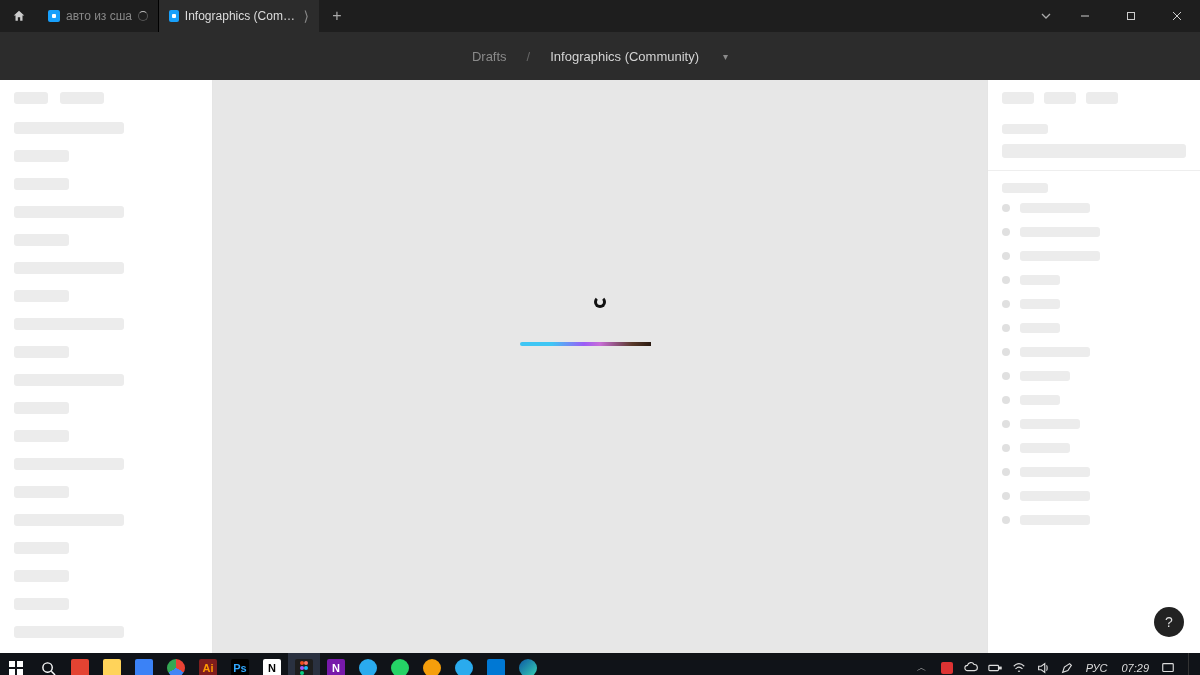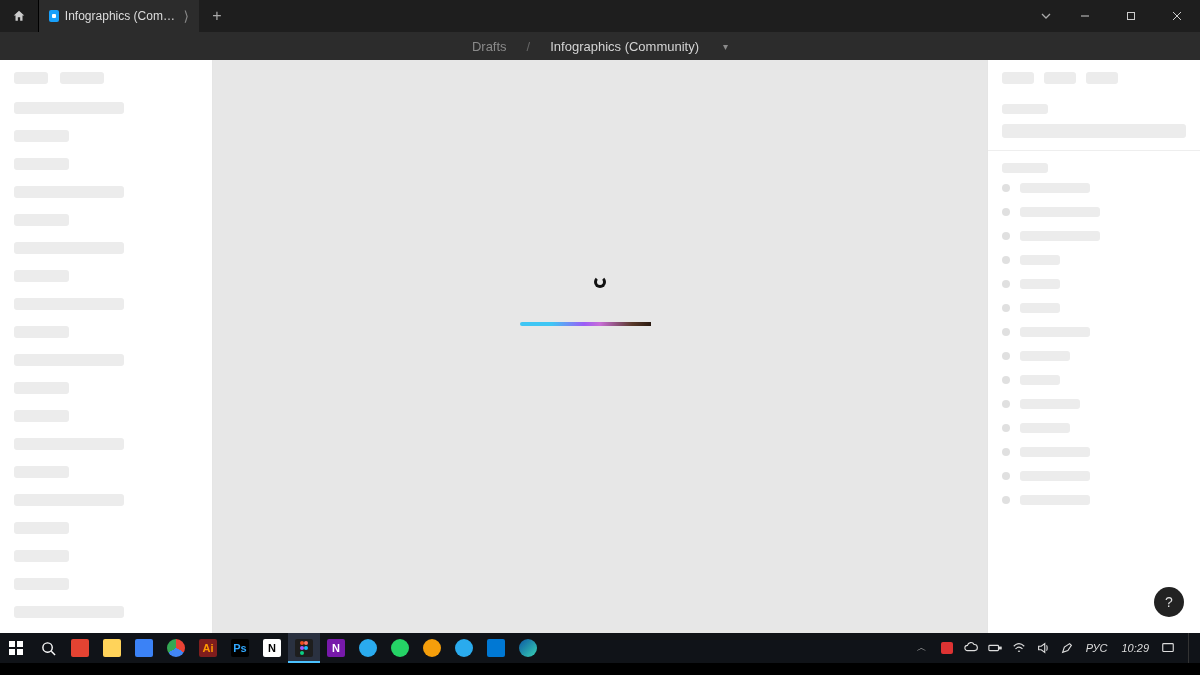"авто из сша" div.tab { html: none -> <div> <span></span> <span>авто из сша</span> <span></span> </div> }
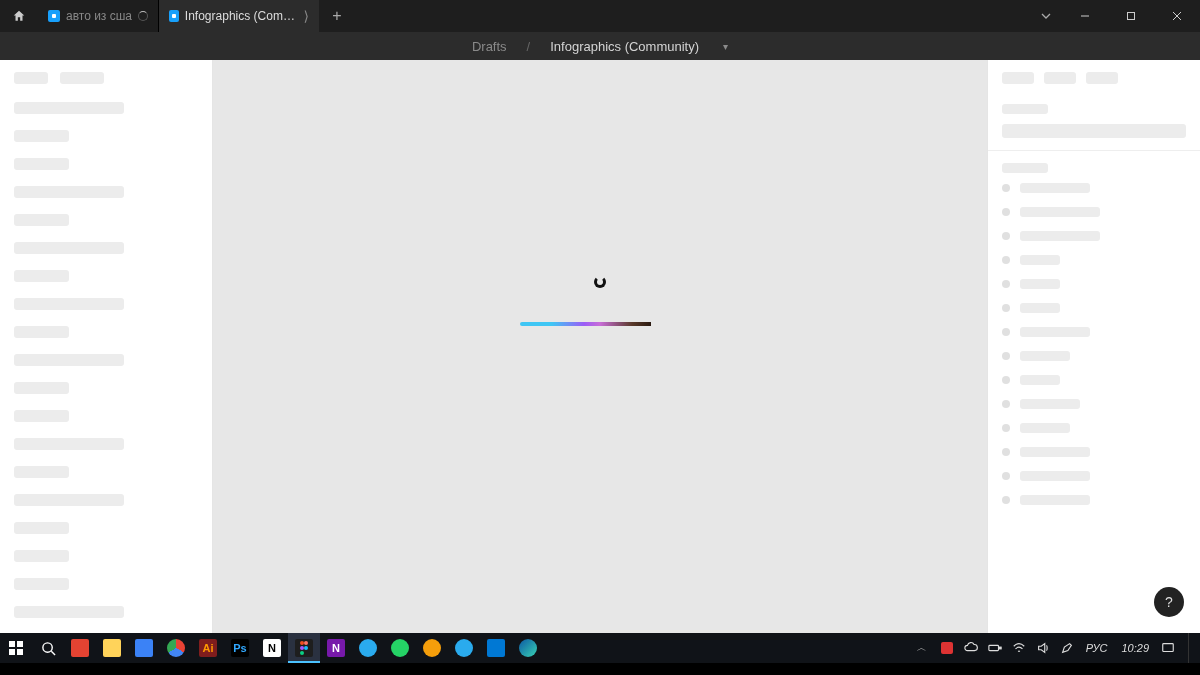"Drafts" .headerbar { height: 28px -> 48px }
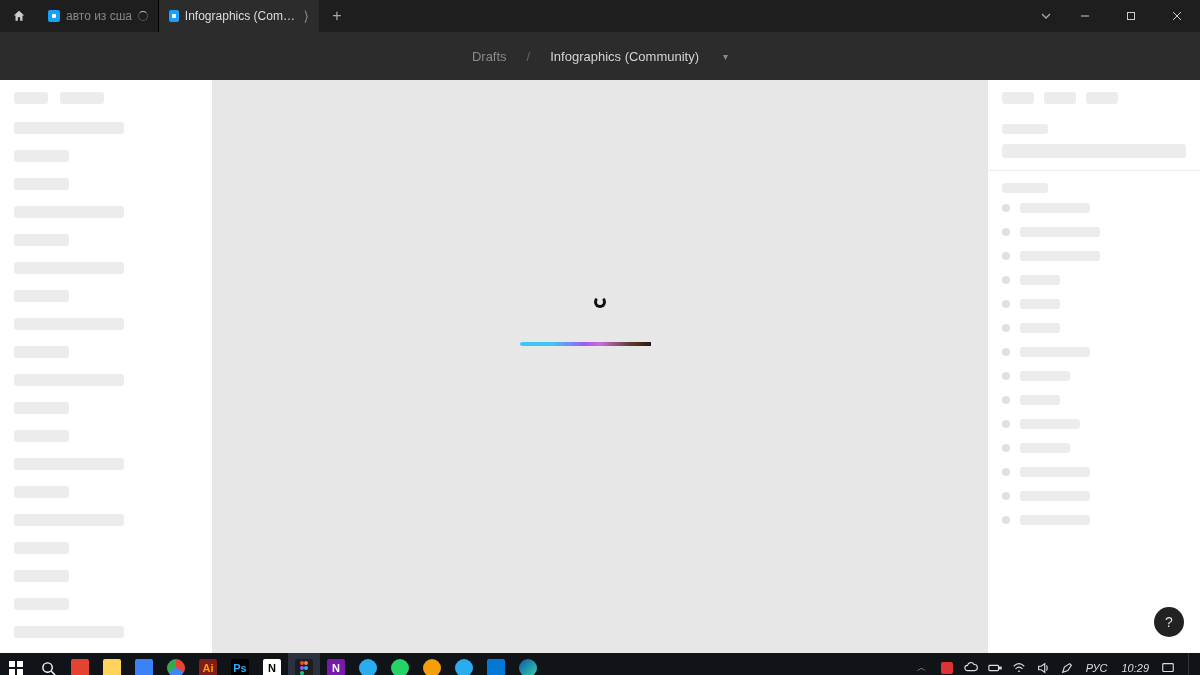"10:29" span.tray-txt { text: 10:29 -> 07:29 }
